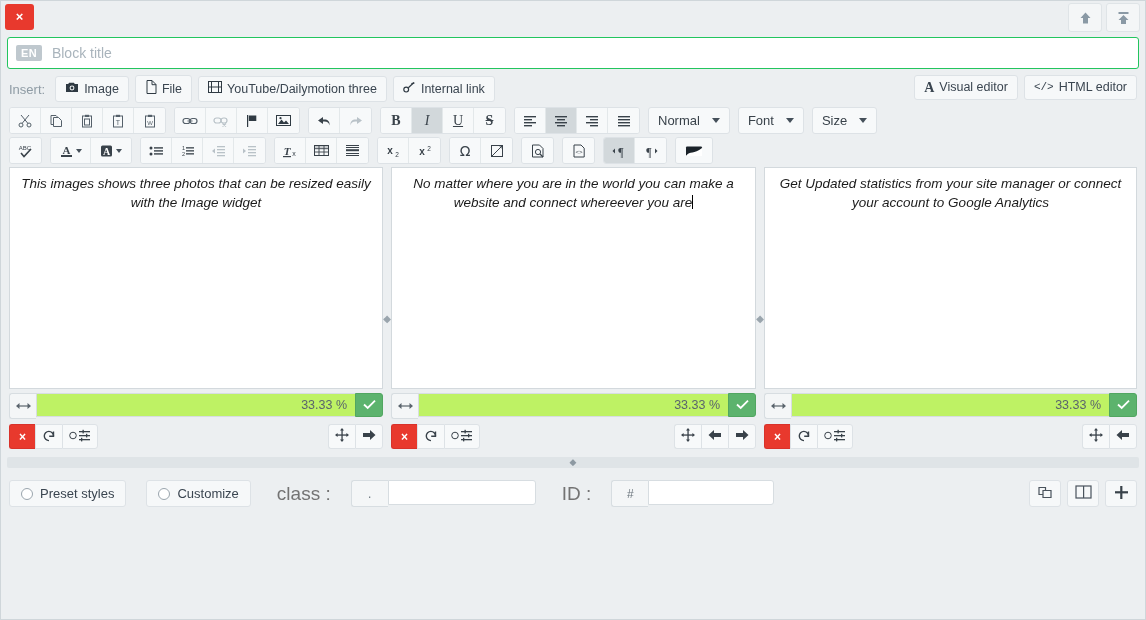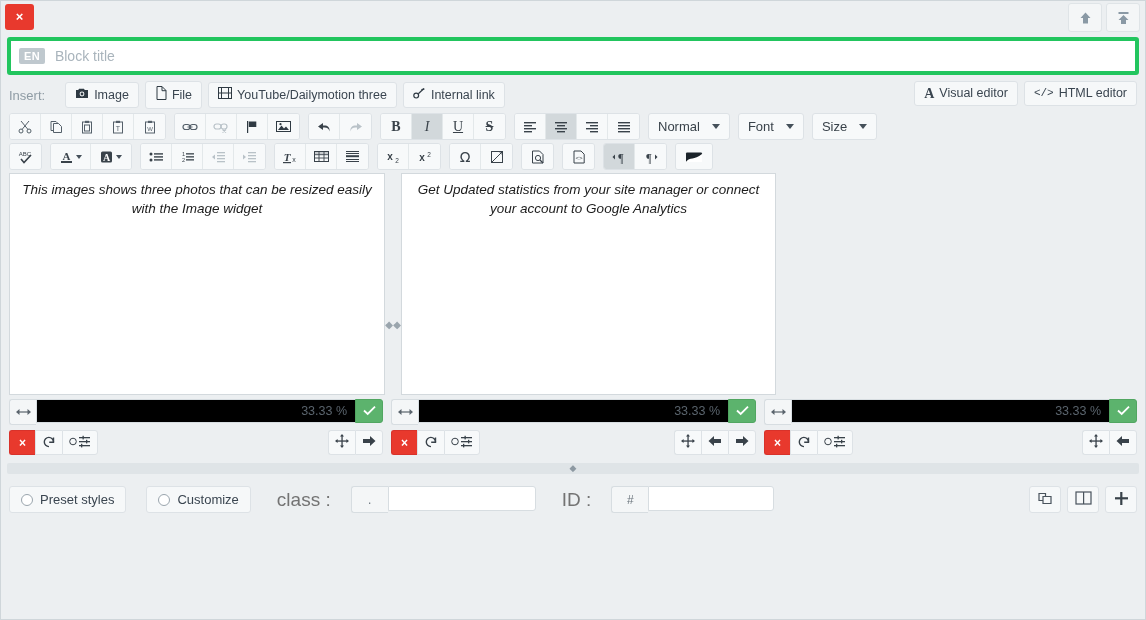"EN" .title-row { border: 4px solid #22c55e -> 1px solid #22c55e }
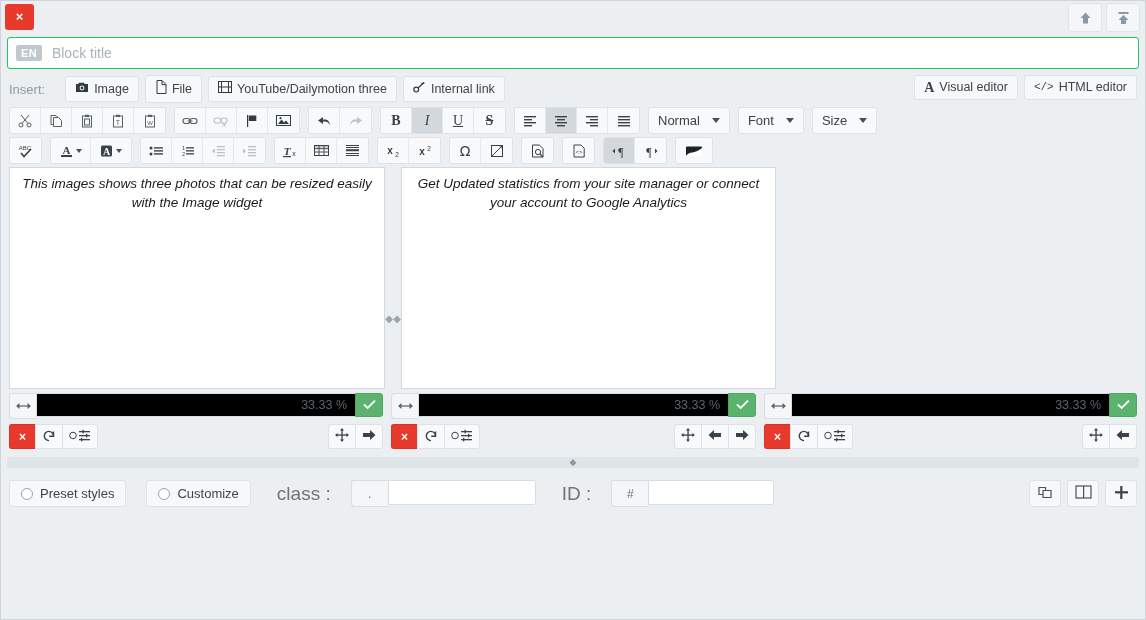"Insert:" .insert-label { margin-right: 14px -> 4px }
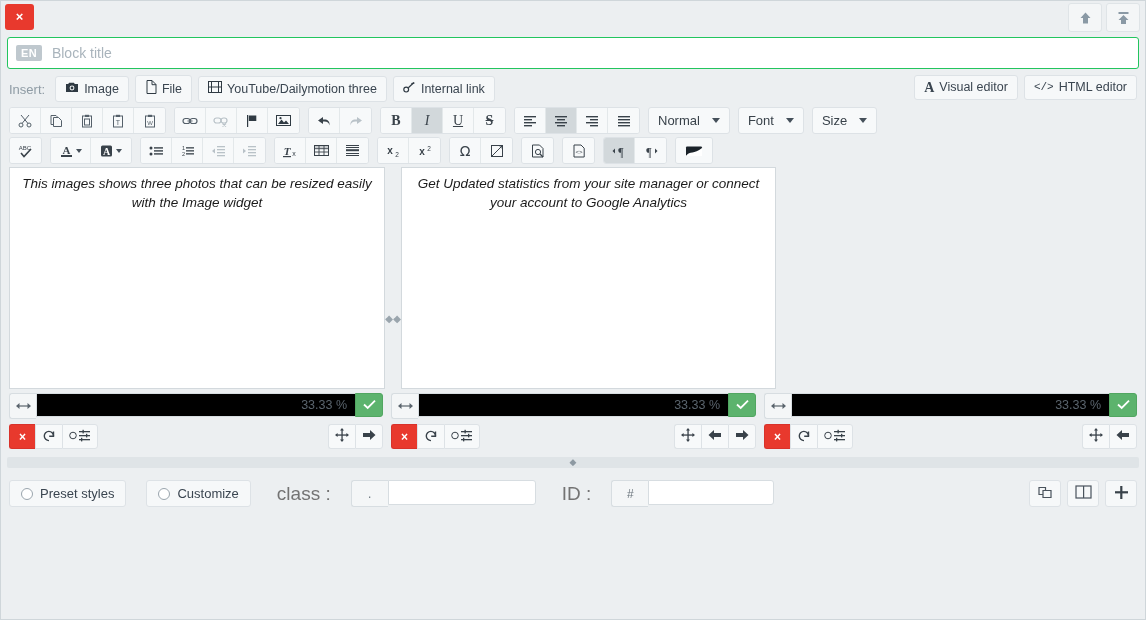"No matter where you are" div.col { html: none -> <div> <div> <div><span>No matter where you are in the world you can make a website and connect whereever you are</span><span></span></div> </div> </div> }
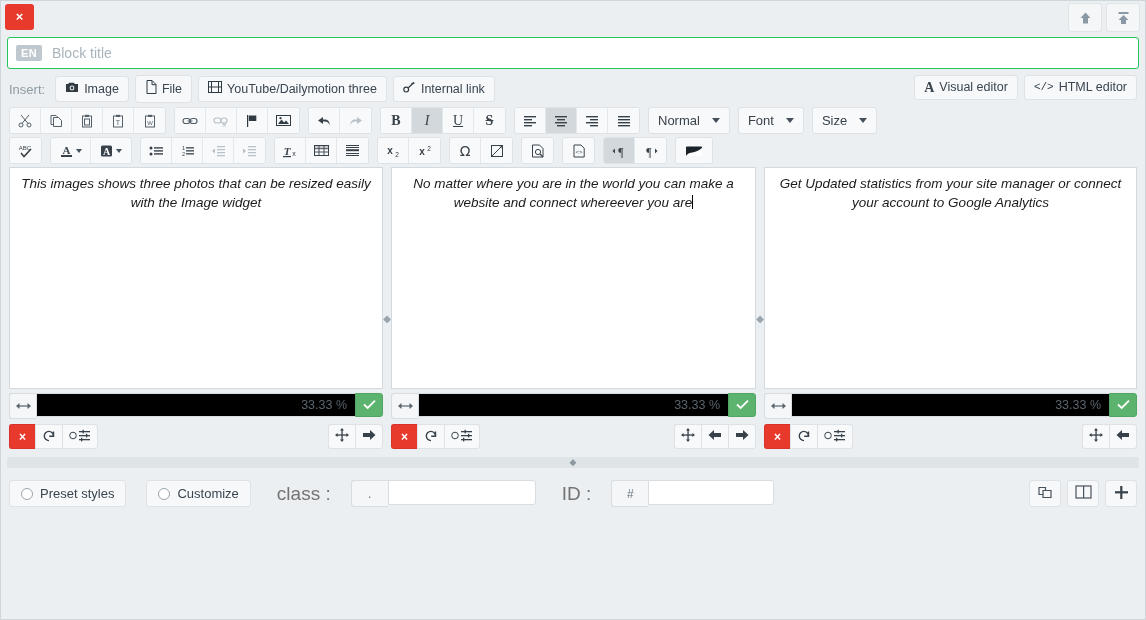"33.33 %" .wr-input { background: #000000 -> #bef264 }
